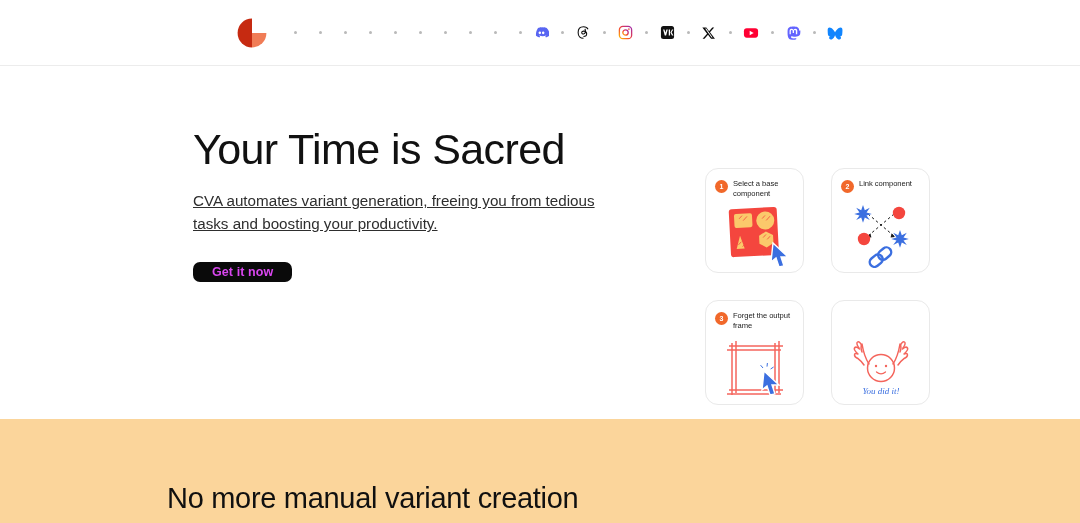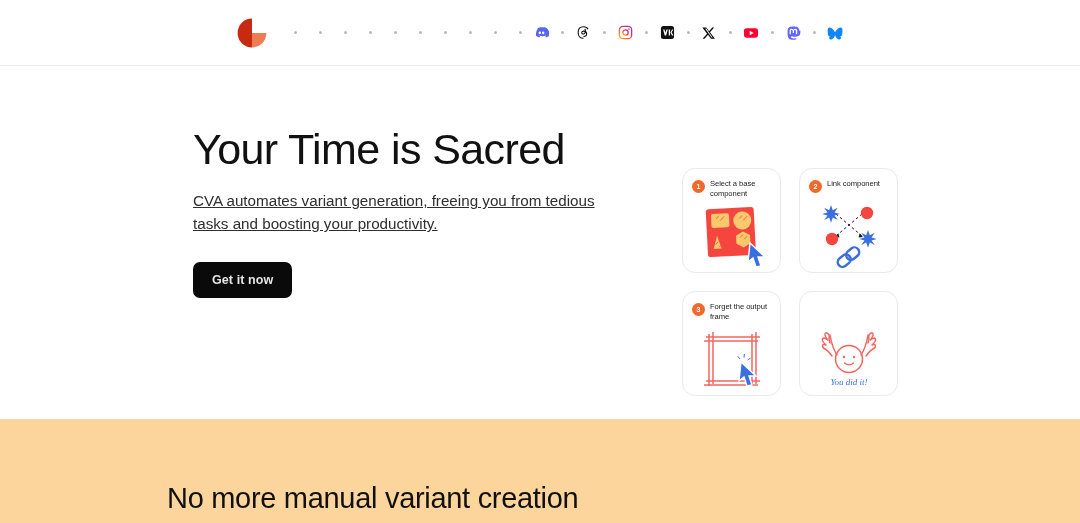"Select a base component" .cards { gap: 18px -> 27px; left: 682px -> 705px }
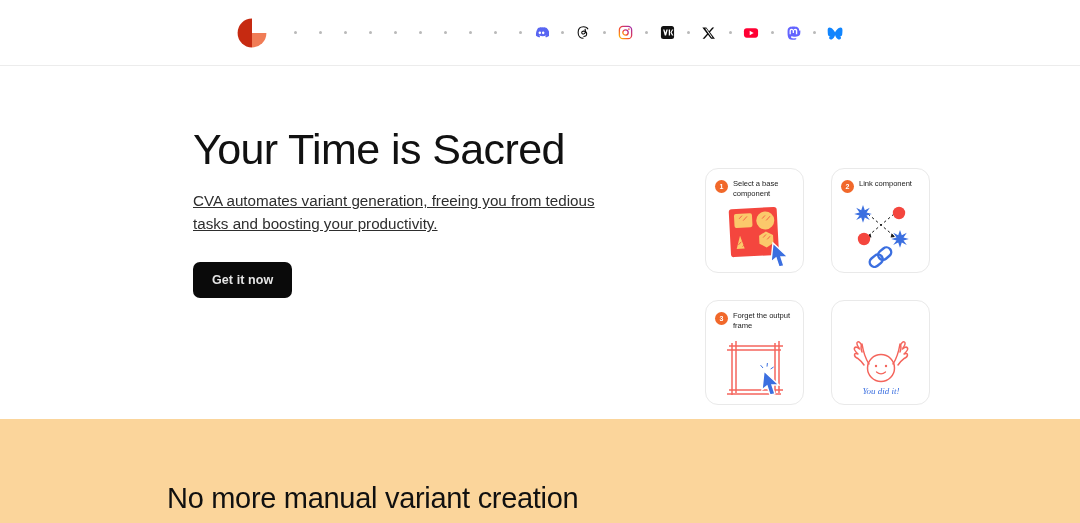"Get it now" .cta-btn { color: #e5e5e5 -> #d946ef; padding: 11px 19px -> 3px 19px }
